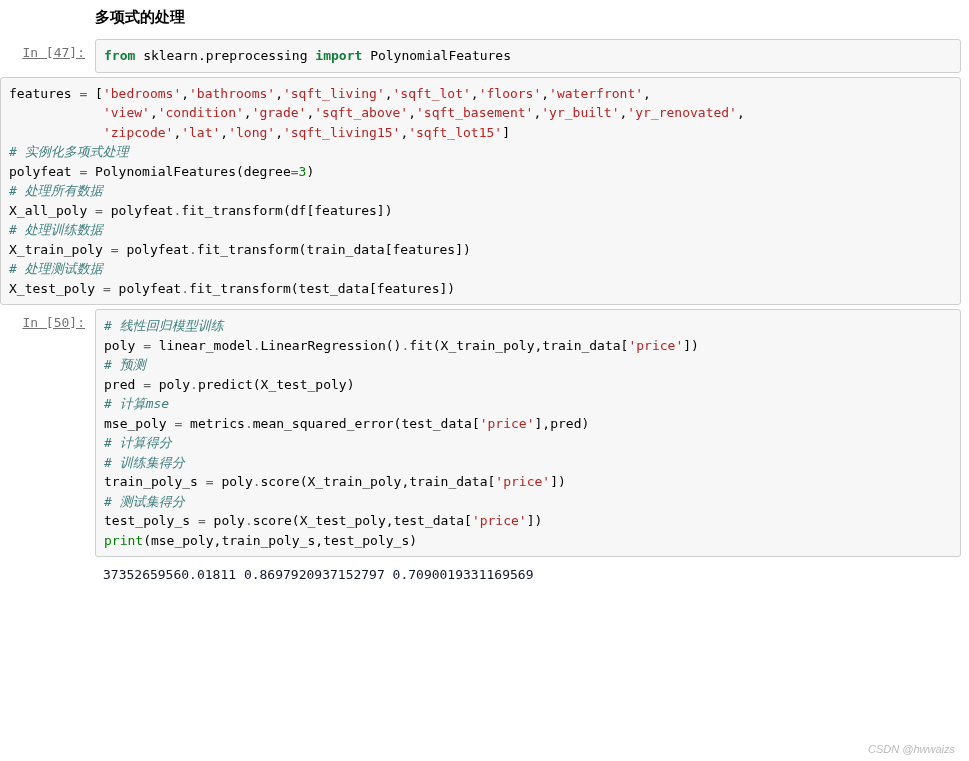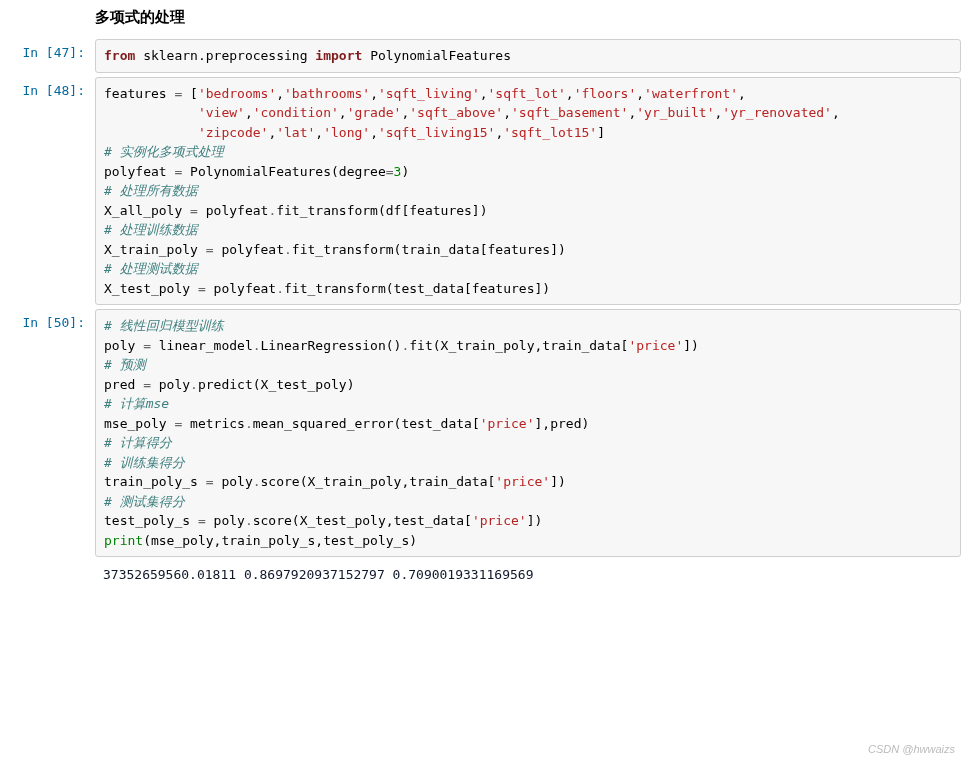"In [47]:" .prompt.in { color: #0369a1 -> #737373; text-decoration: none -> underline }
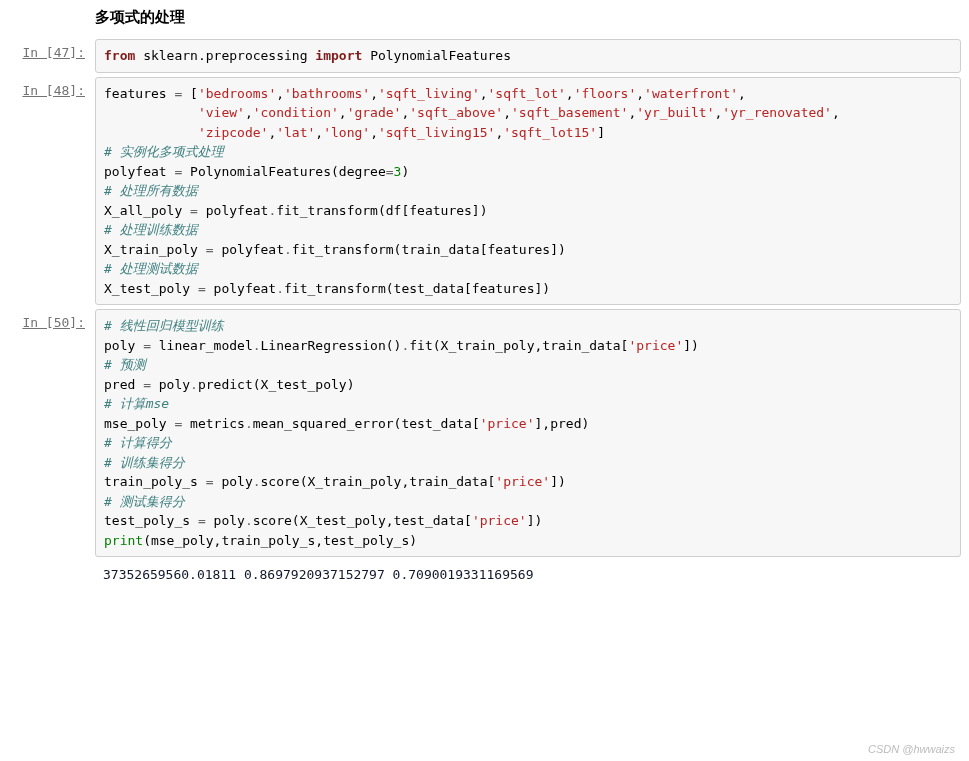"from" .kw-green { color: #7f1d1d -> #15803d }
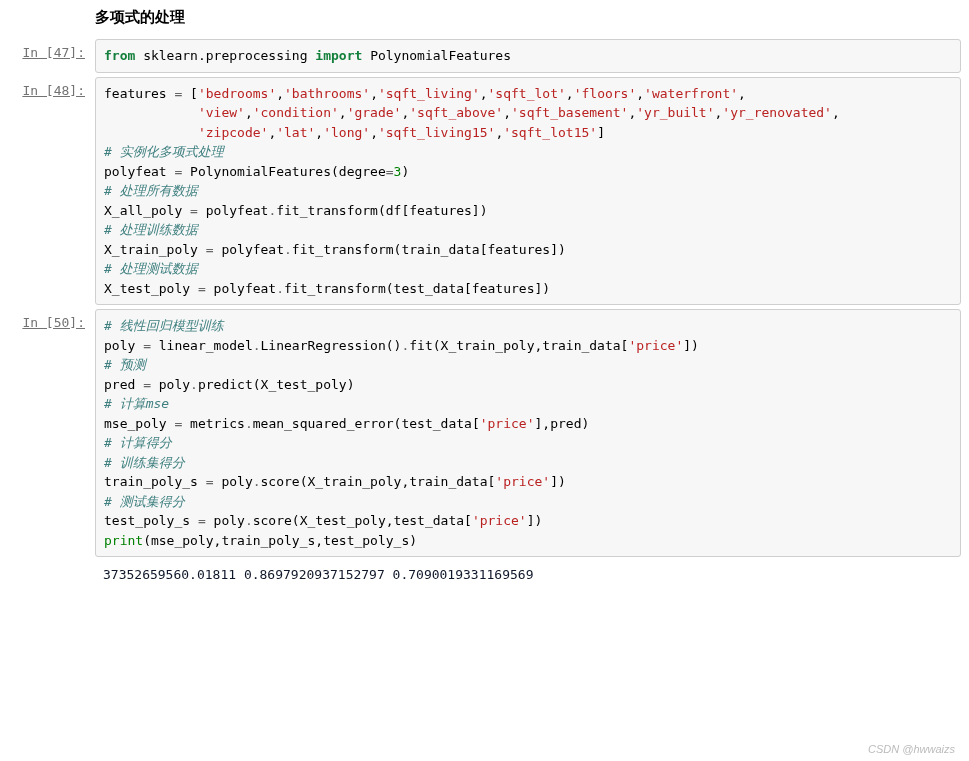"In [48]:" div.prompt { html: <div>In [48]:</div> -> none }
